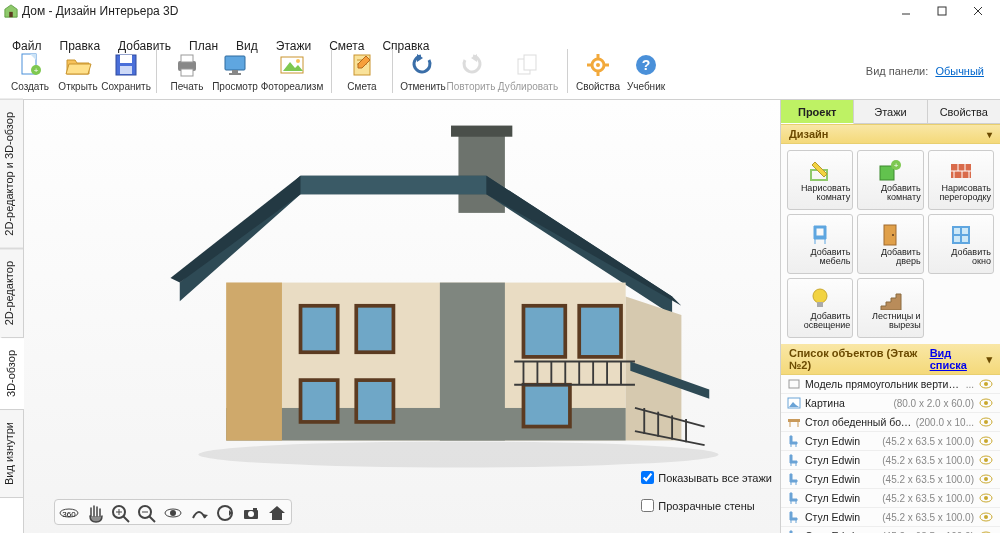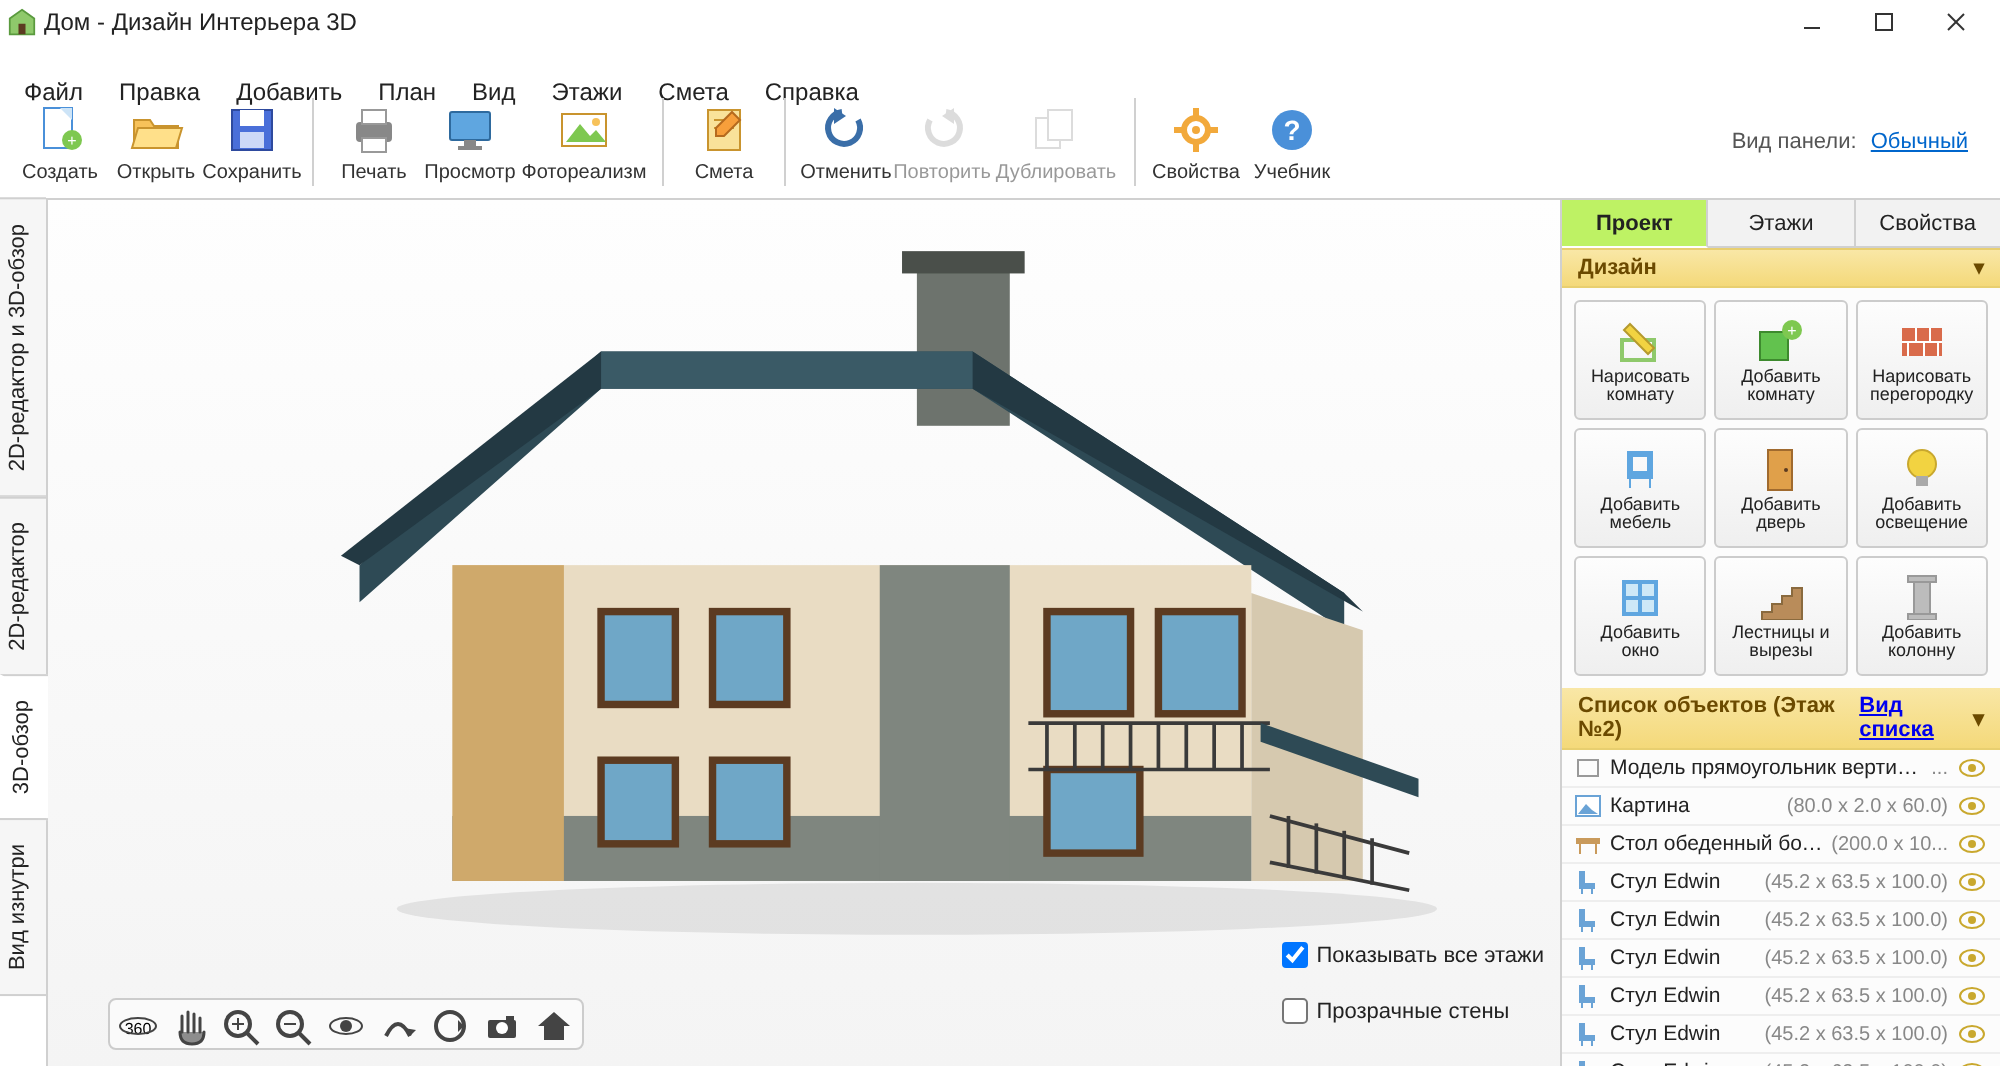"Нарисовать комнату" .design-lbl { text-align: center -> right }
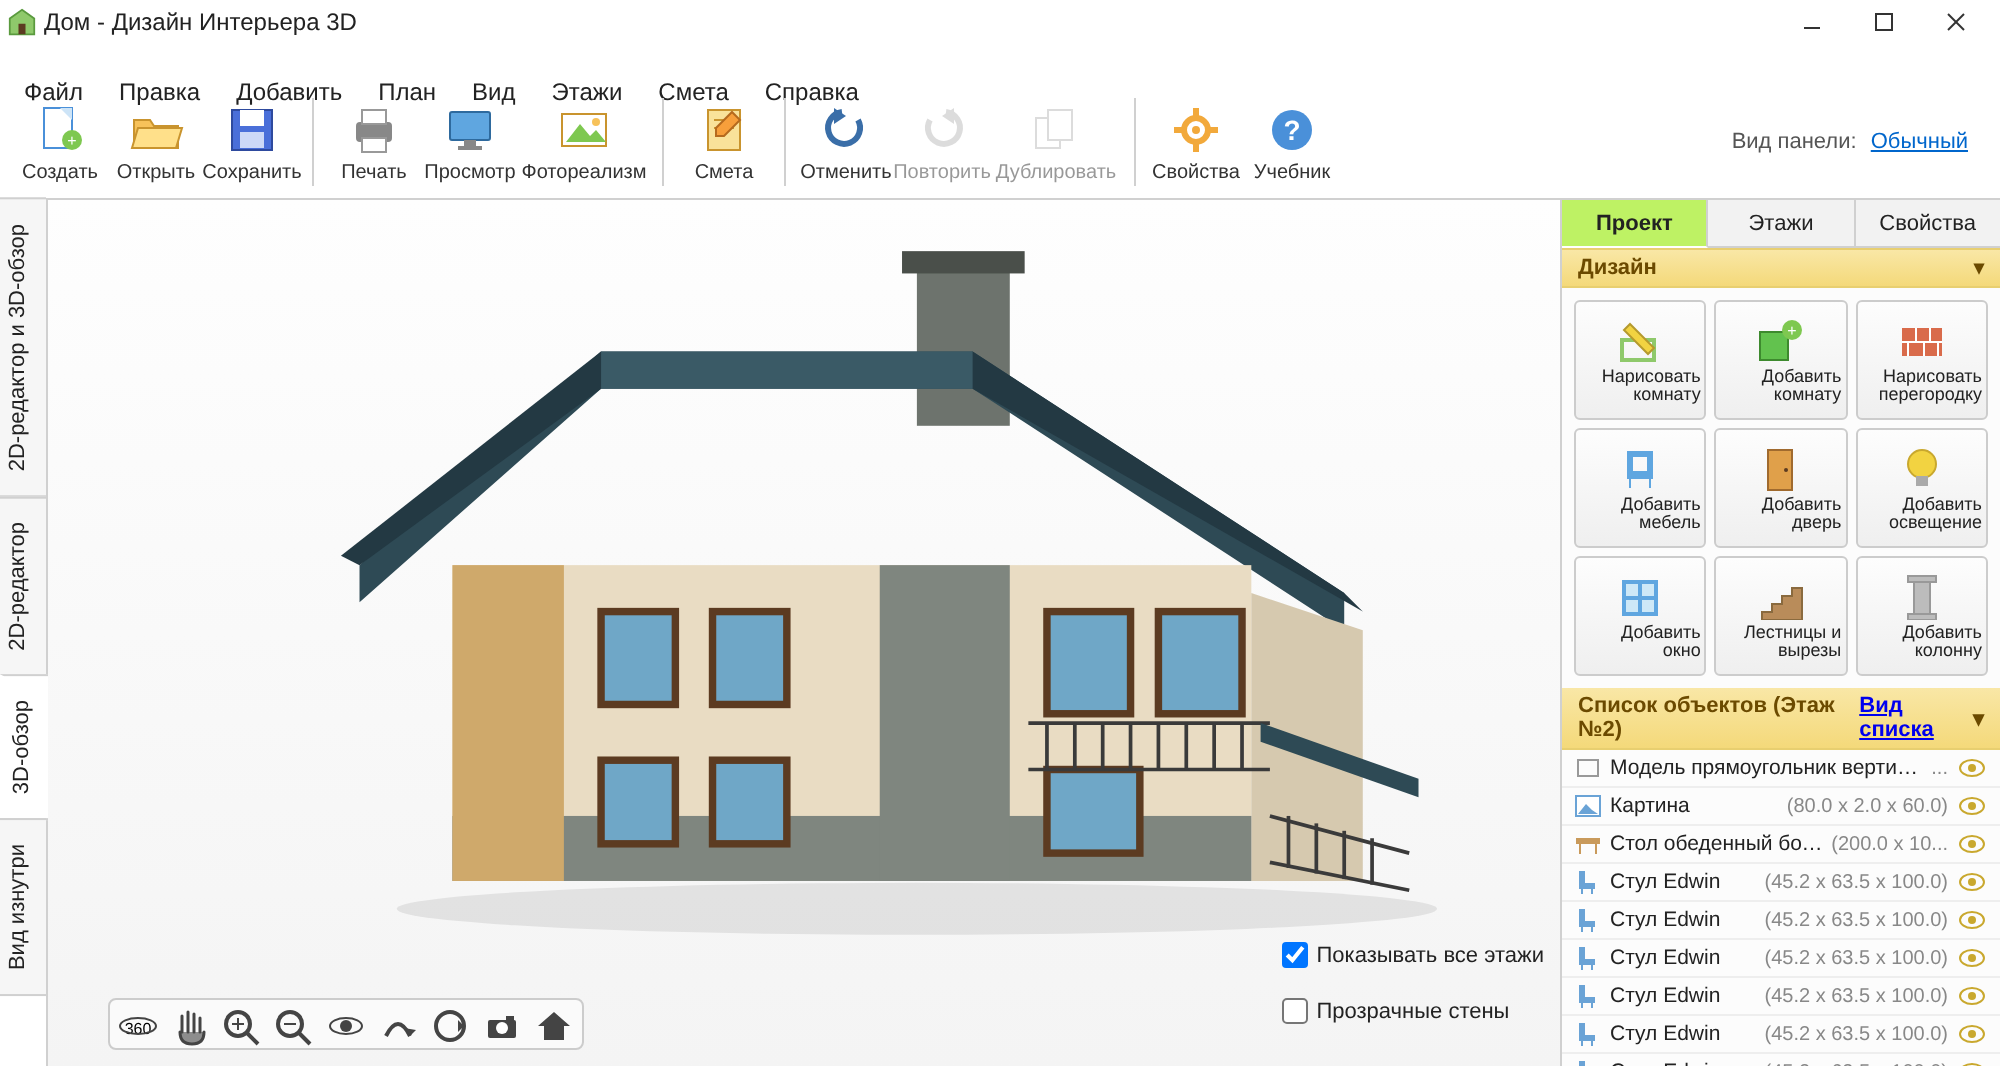"Добавить освещение" div.design-btn { order: before "Добавить окно" -> after "Добавить окно" }
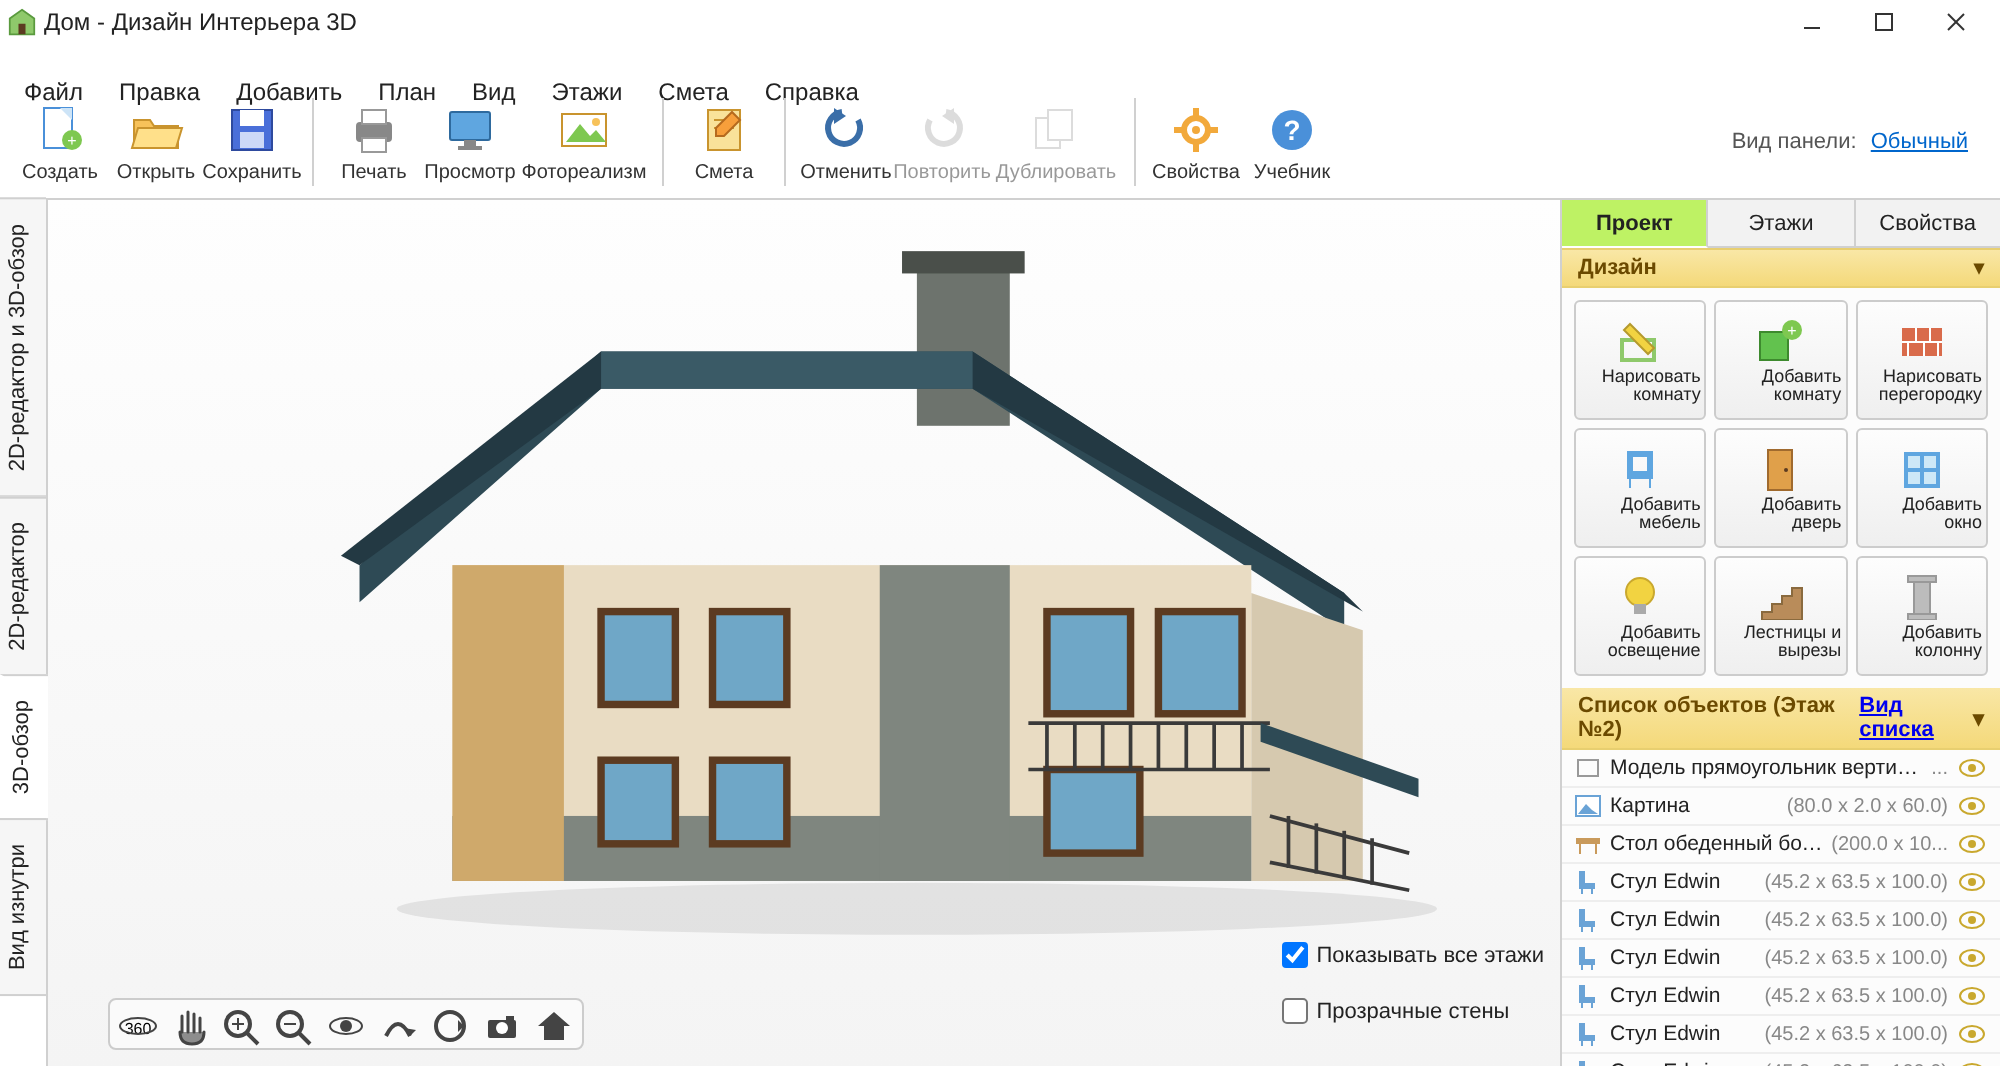"Добавить колонну" div.design-btn { html: <div> <span><svg> <rect></rect> <rect></rect> <rect></rect> </svg></span> <span>Добавить колонну</span> </div> -> none }
